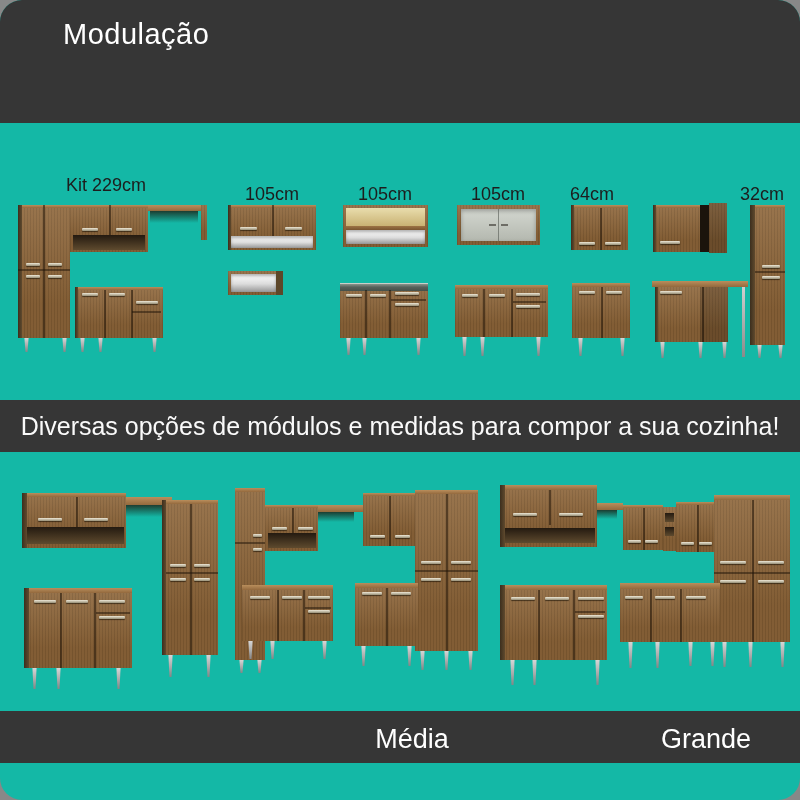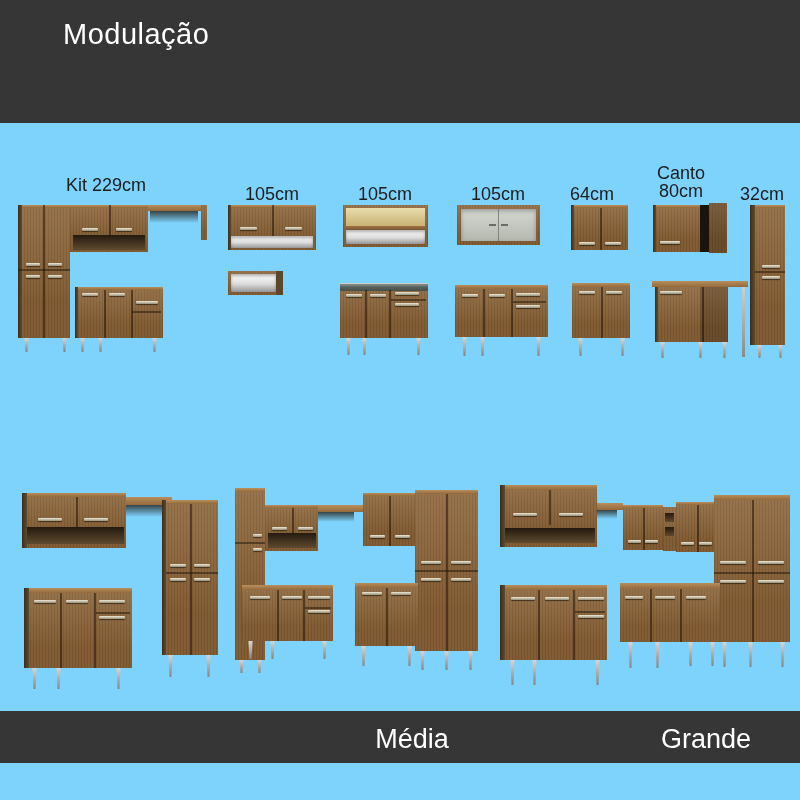"Modulação" #page { background: #7dd3fc -> #14b8a6; border-radius: none -> 22px }
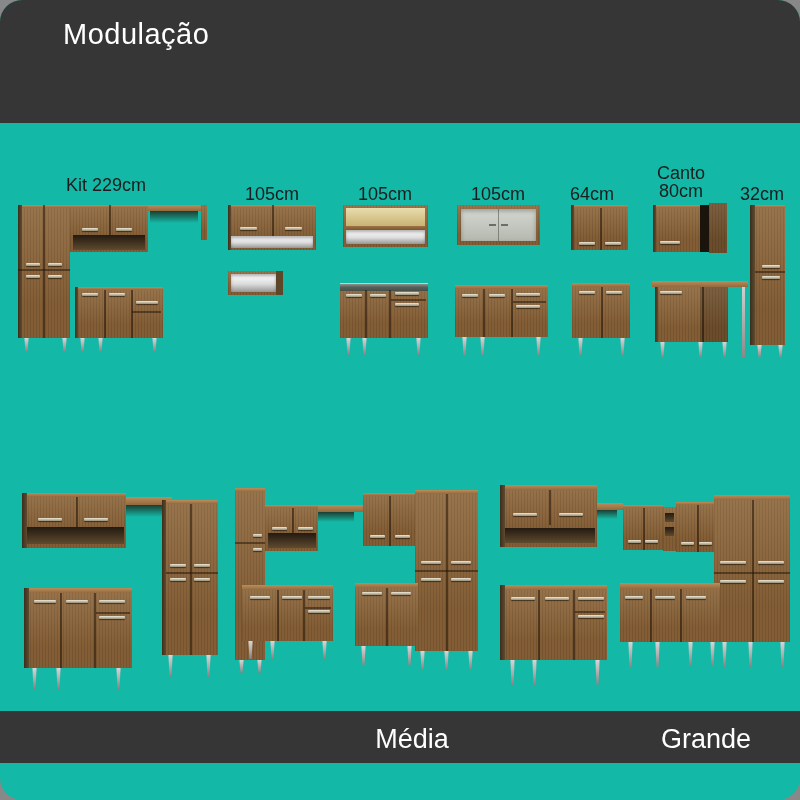"Canto" div.lbl { html: <div> <span>Canto</span> <span>80cm</span> </div> -> none }
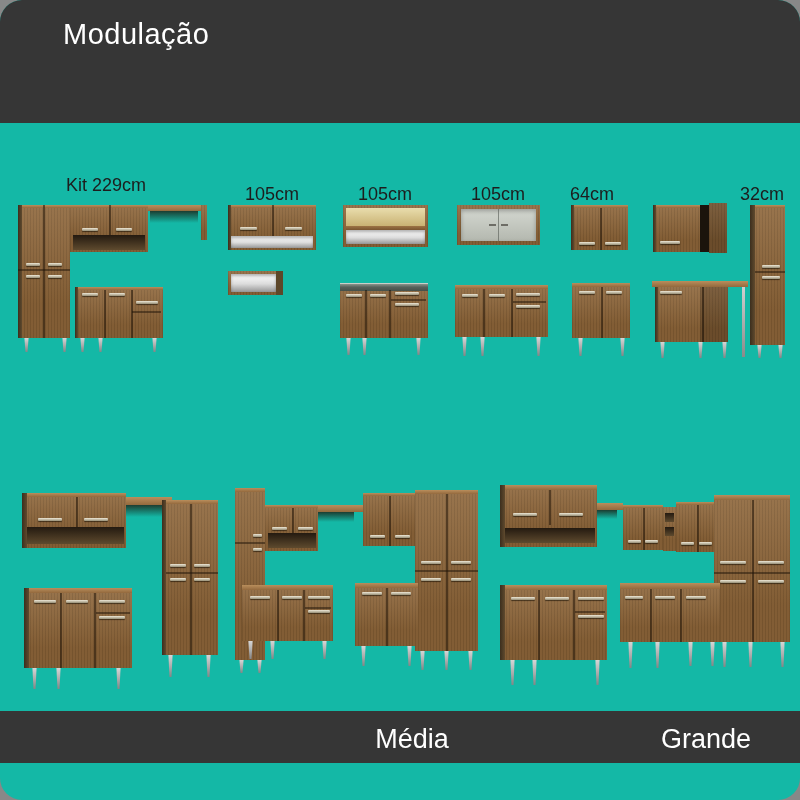"Diversas opções de módulos e" div.band { html: none -> <div> <div>Diversas opções de módulos e medidas para compor a sua cozinha!</div> </div> }
